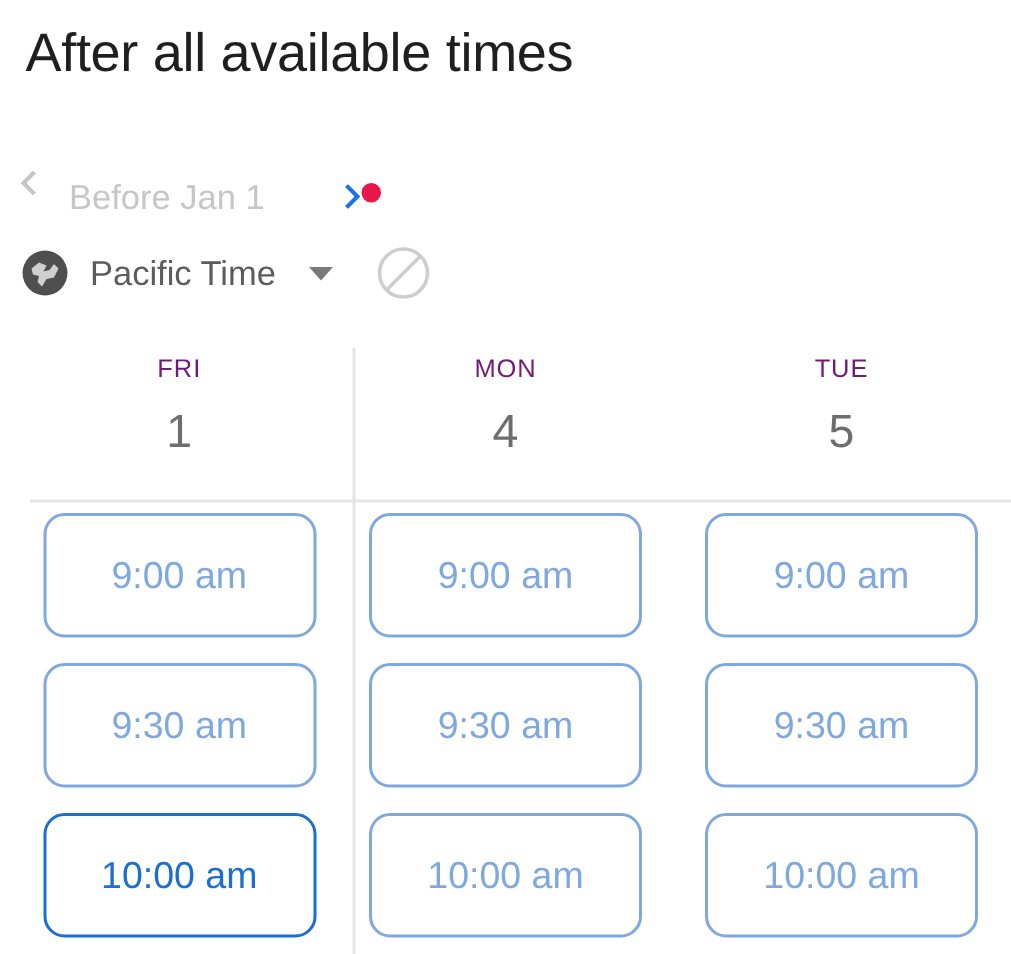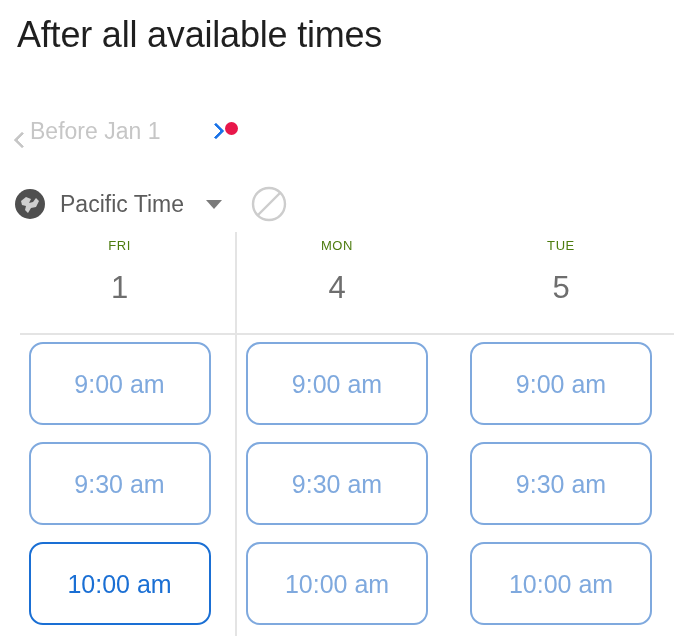"Before Jan 1" .nav-btn { align-items: flex-end -> flex-start; gap: 0 -> 16px }
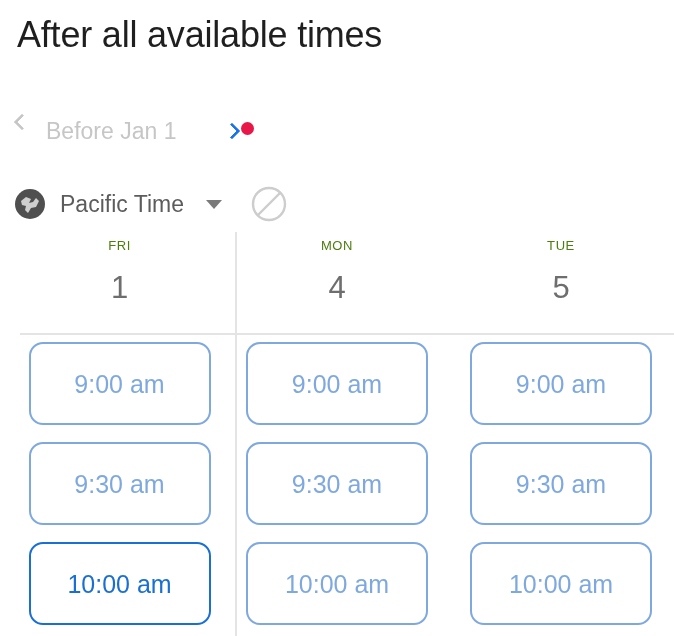"Pacific Time" .tz-row { top: 182px -> 160px }
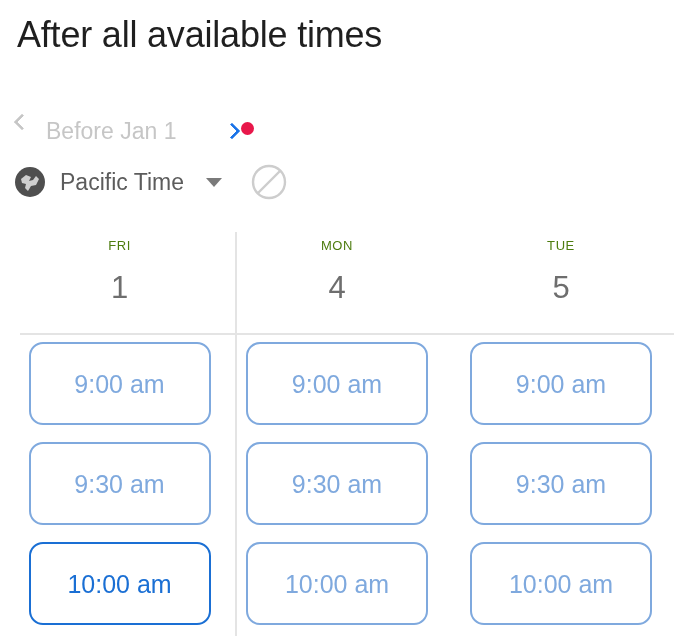"FRI" .day-name { color: #4d7c0f -> #701a75; font-size: 13px -> 17px }
